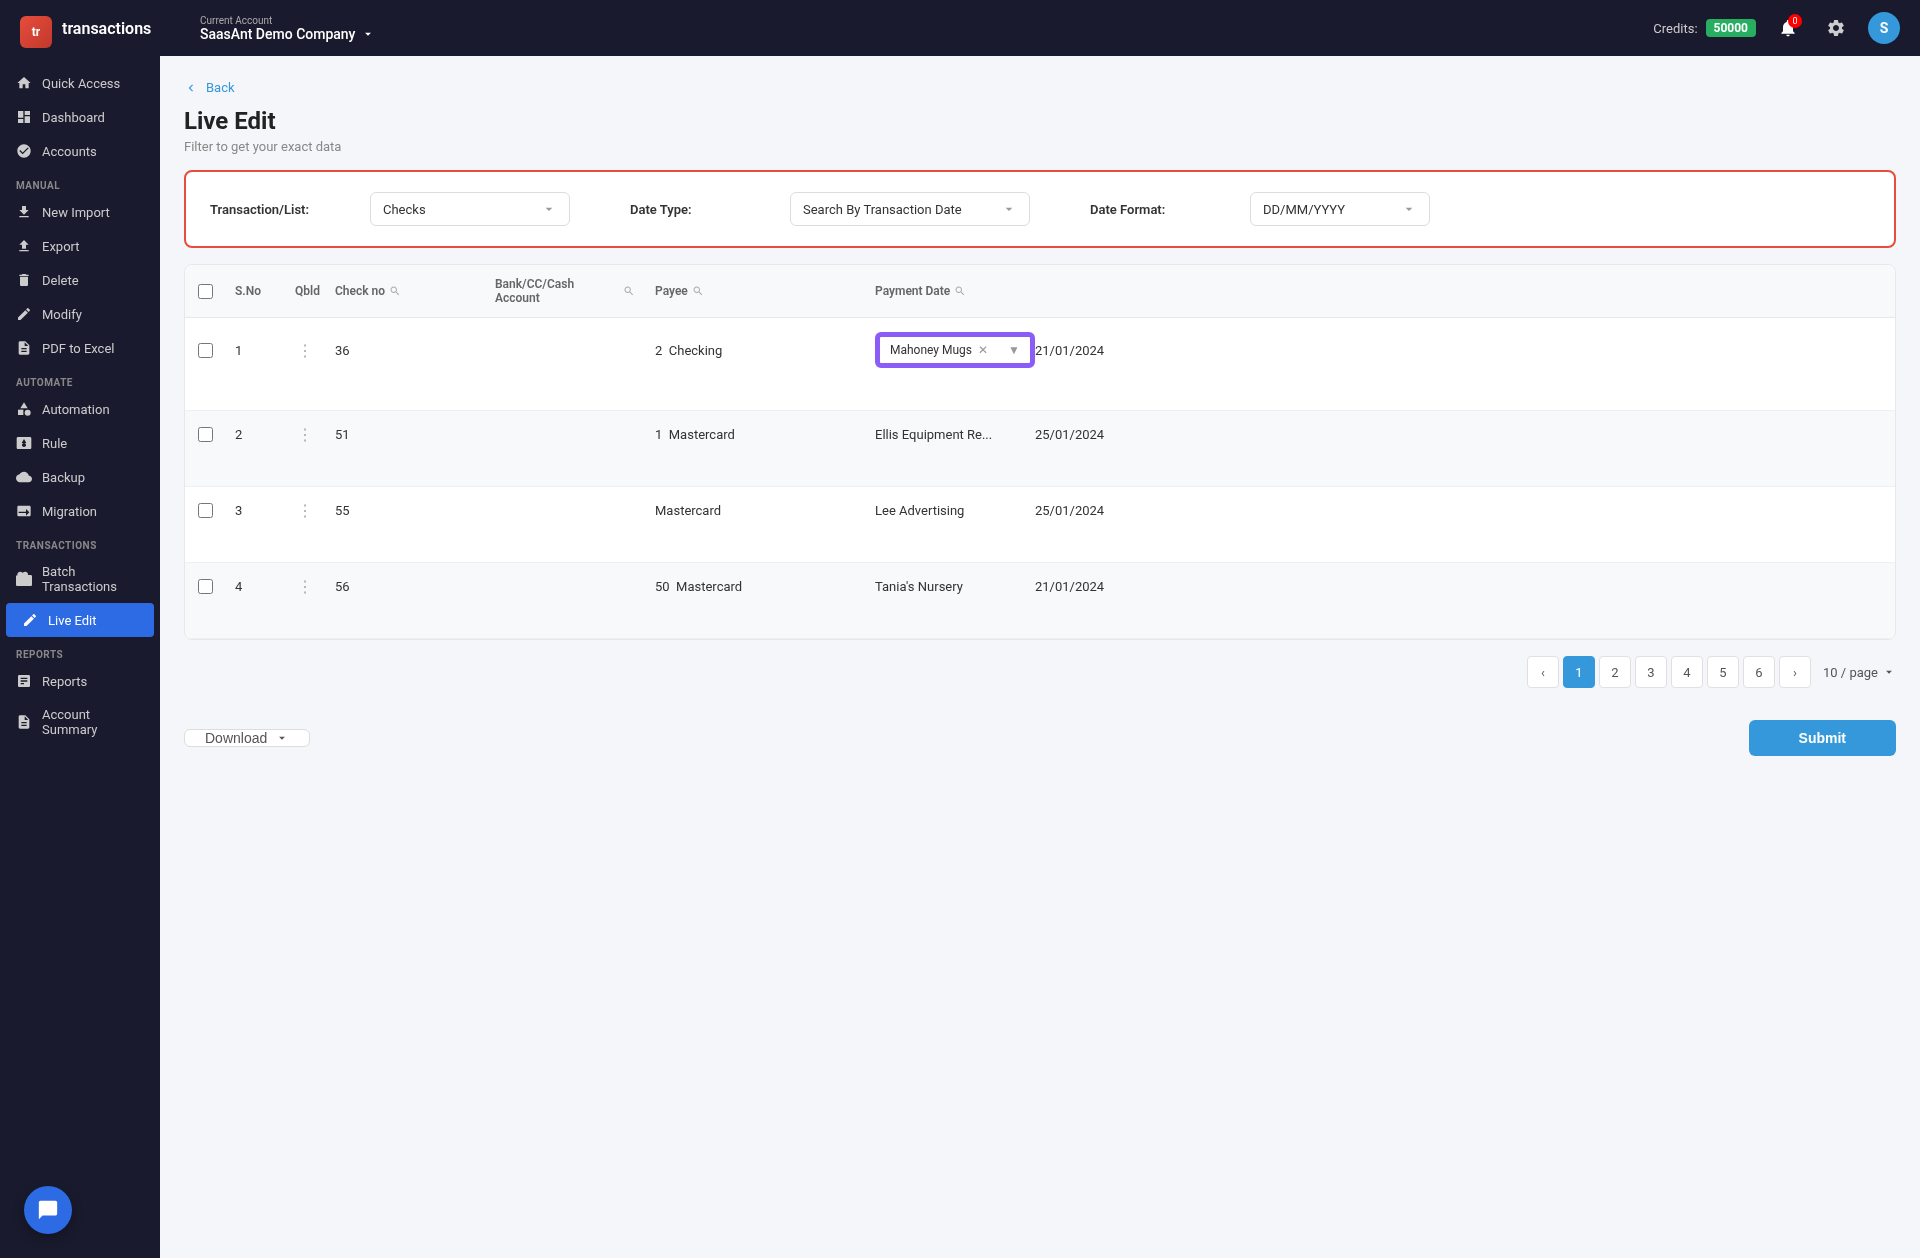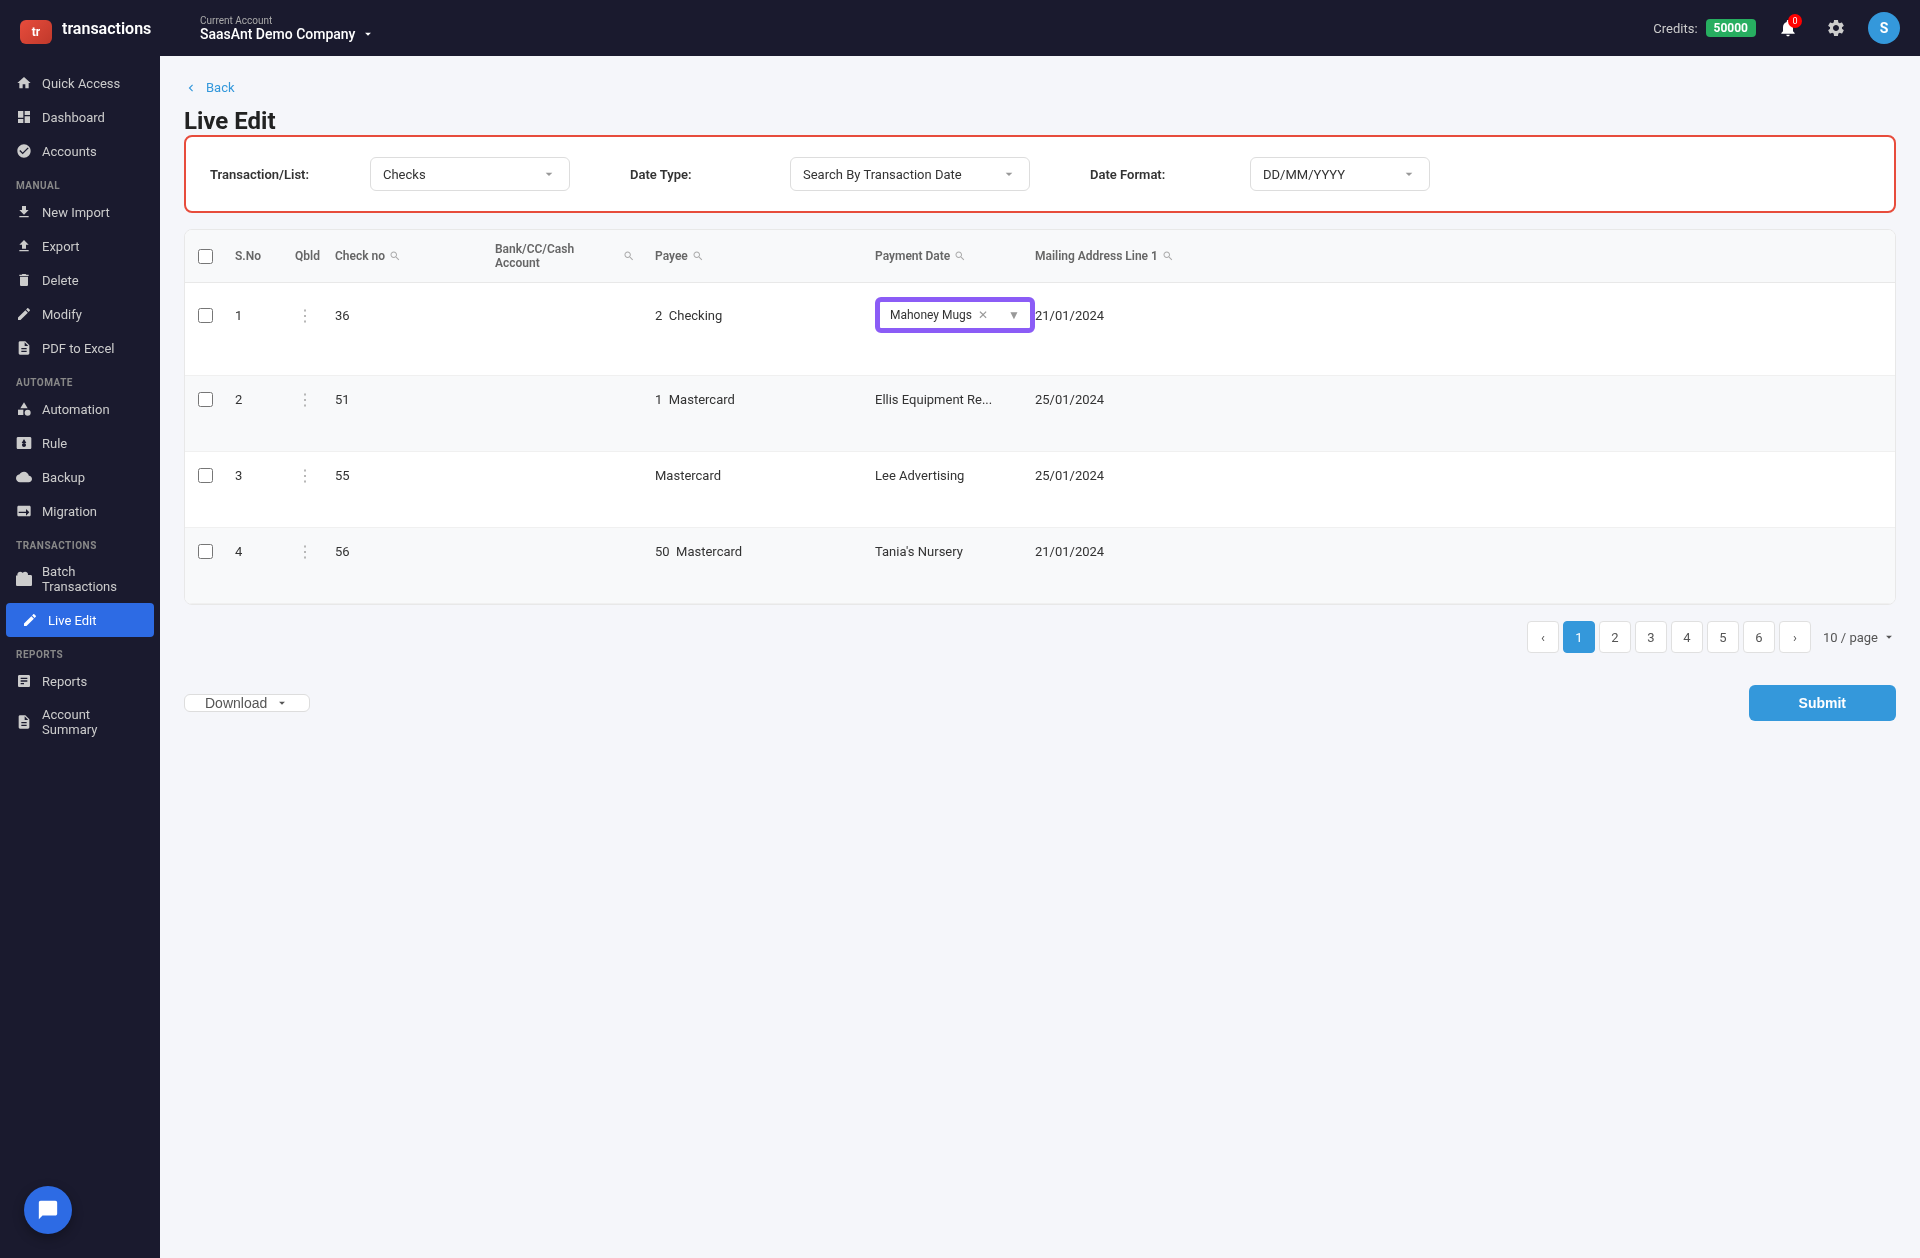"tr" .logo-icon { height: 24px -> 32px }
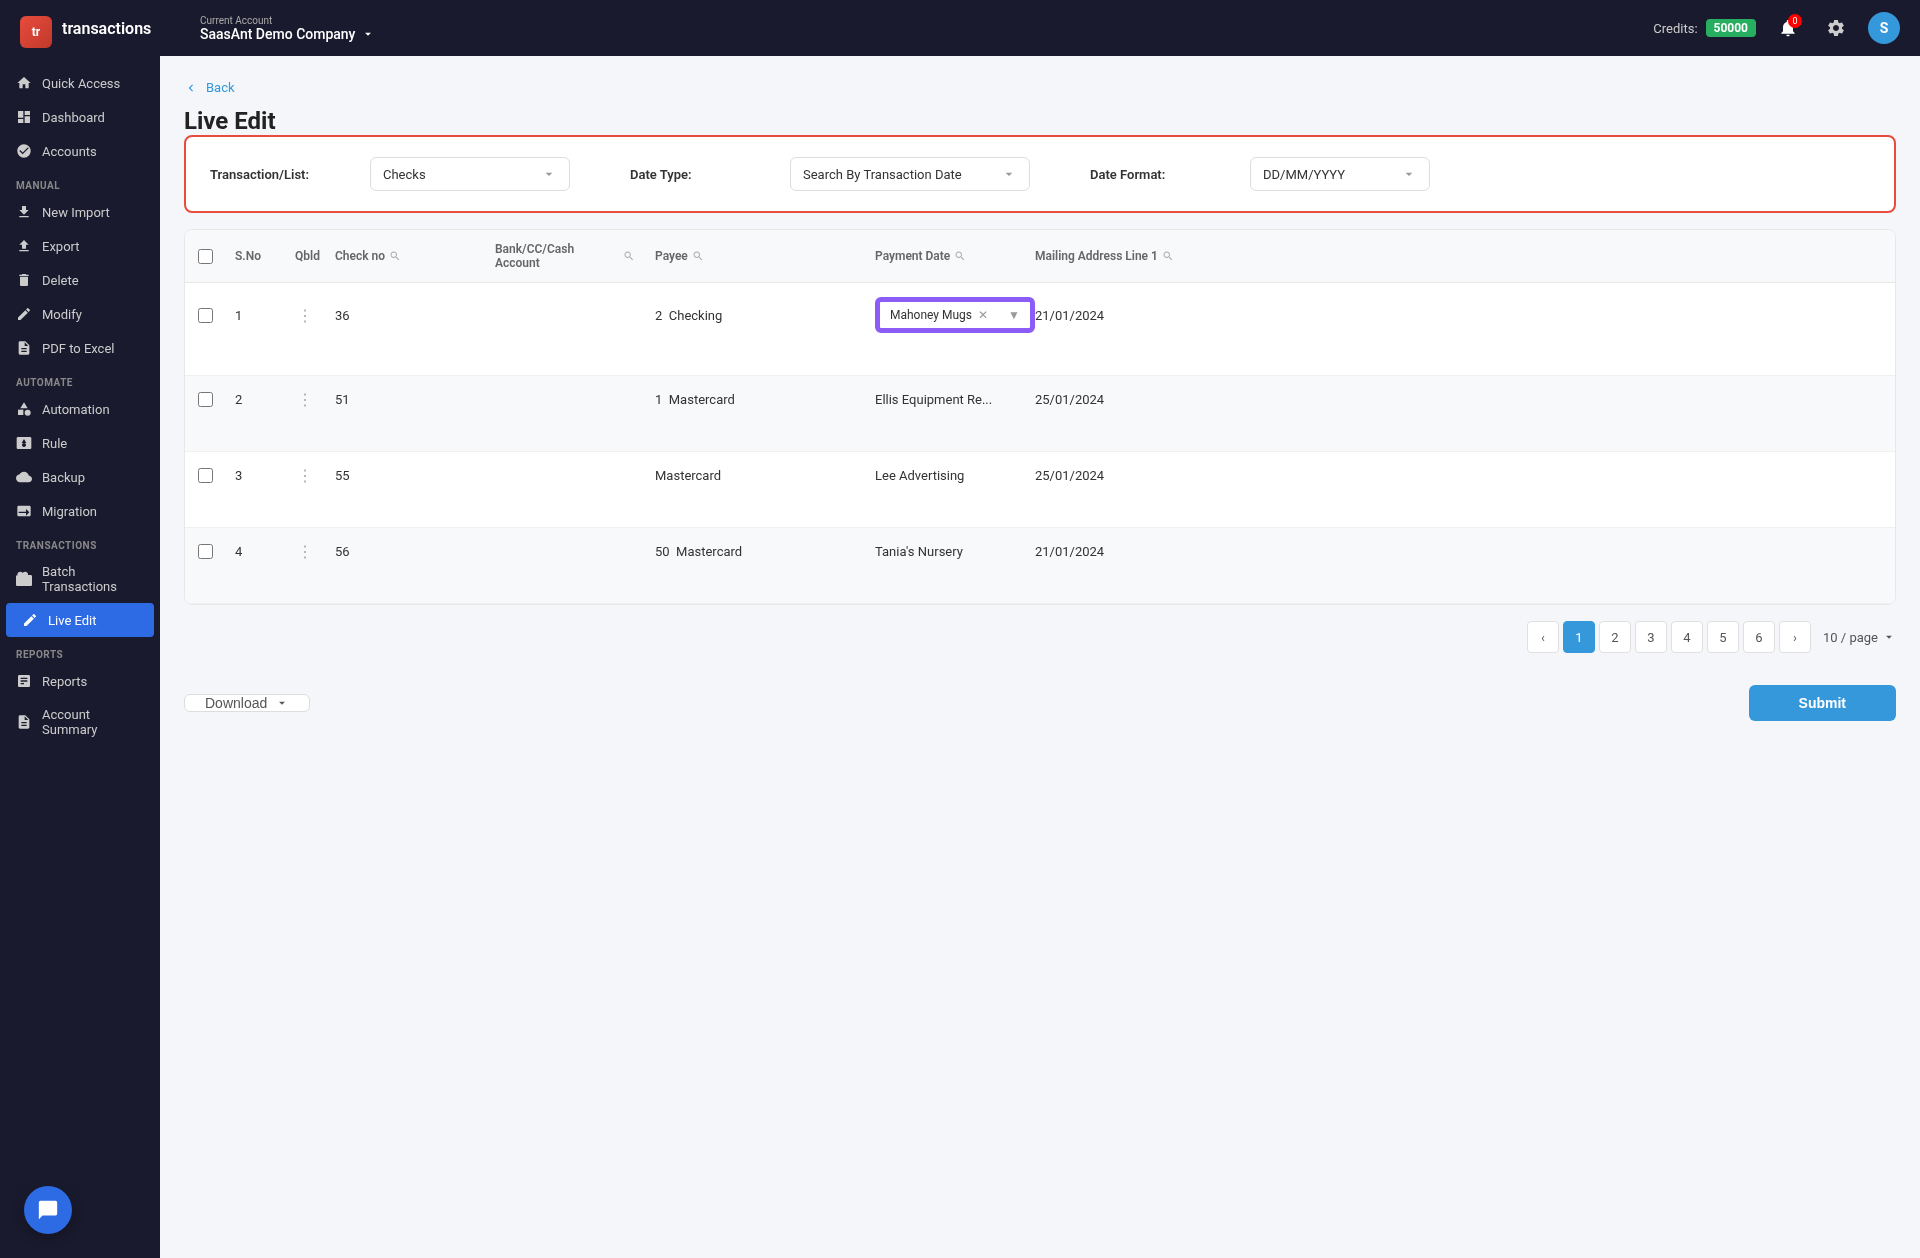"Filter to get your exact" p.page-subtitle { html: none -> <p>Filter to get your exact data</p> }
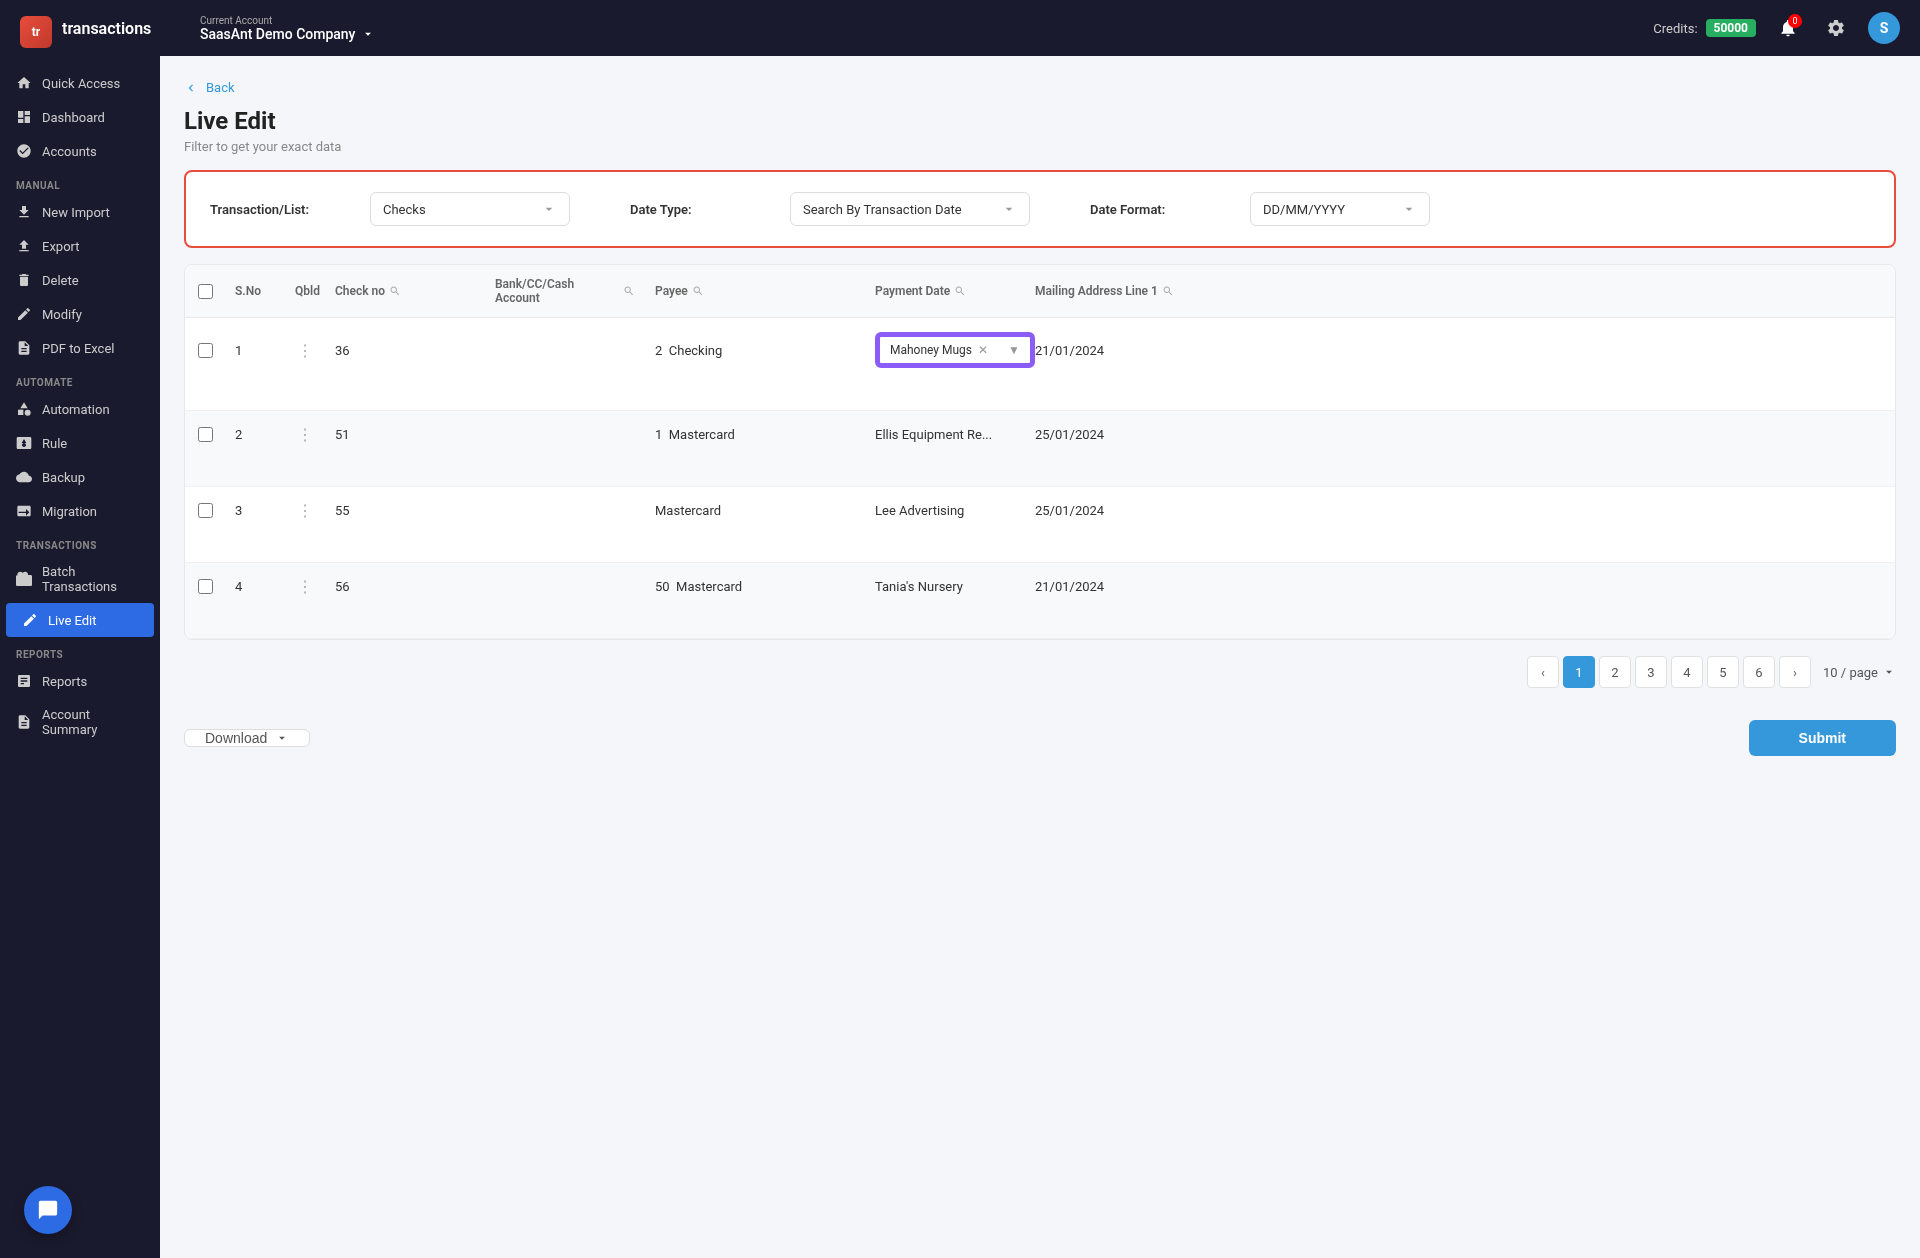"Mailing Address Line 1" div.th { html: <div> <span>Mailing Address Line 1</span> <svg> <path></path> </svg> </div> -> none }
